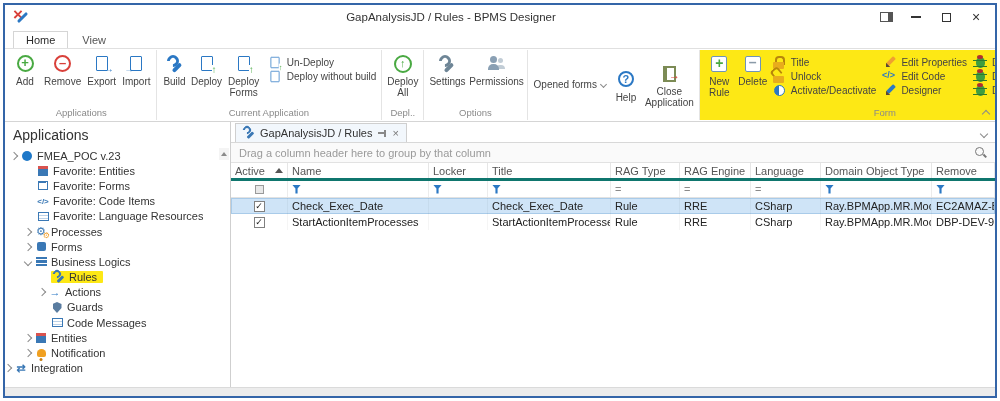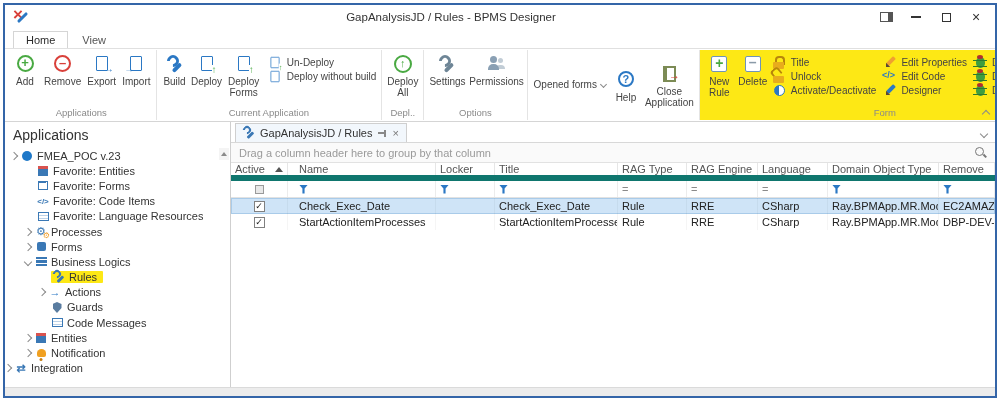"Active" .ghead { border-bottom: 6px solid #0f766e -> 3px solid #0f766e }
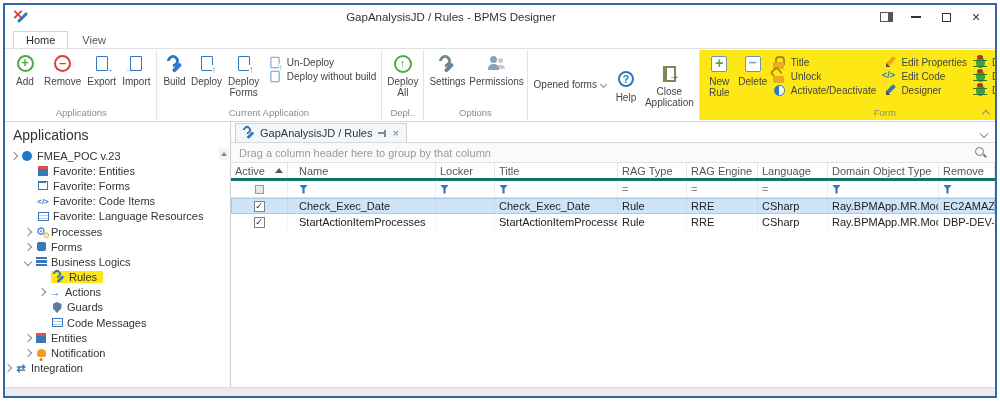"Name" .c1 { margin-left: 7px -> none }
